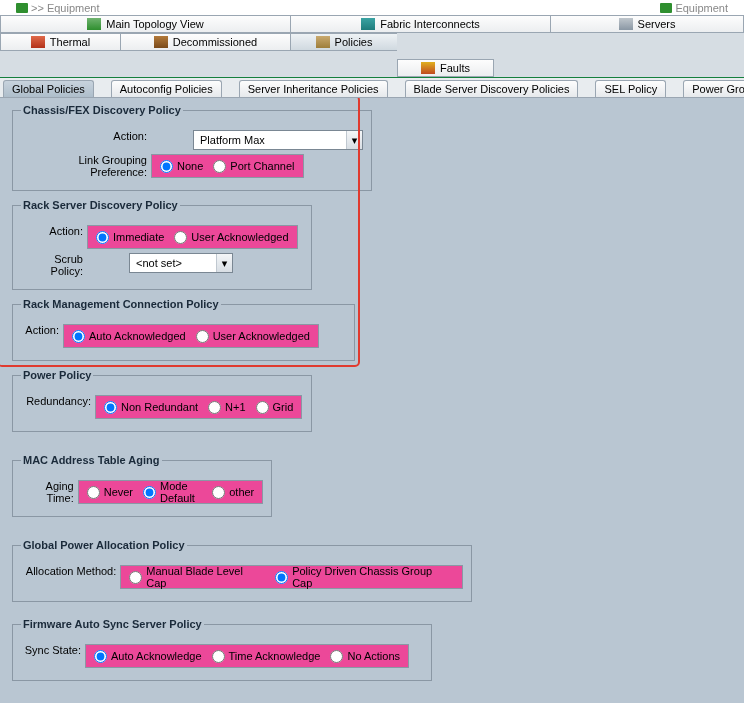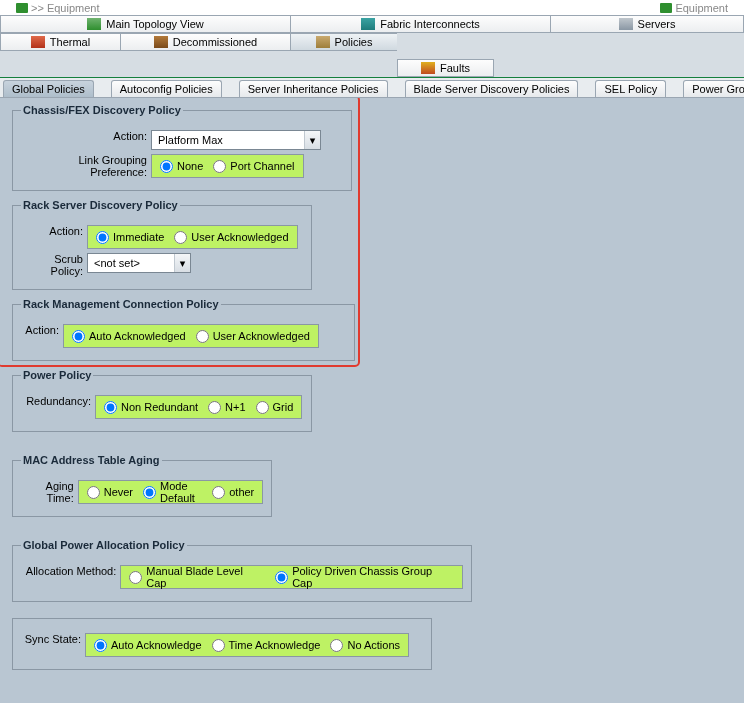"Platform Max" .combo { margin-left: none -> 42px }
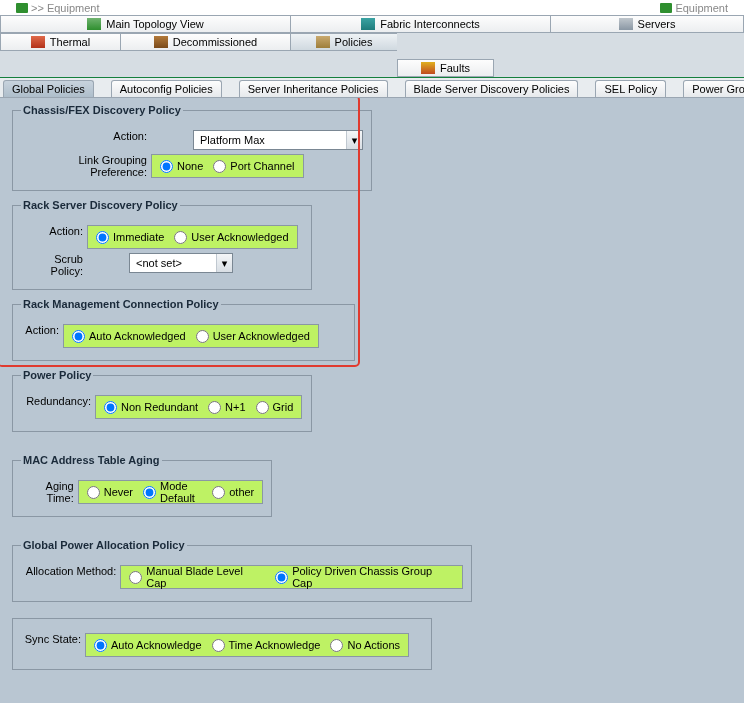"None" .radiogroup { background: #bef264 -> #ec4899 }
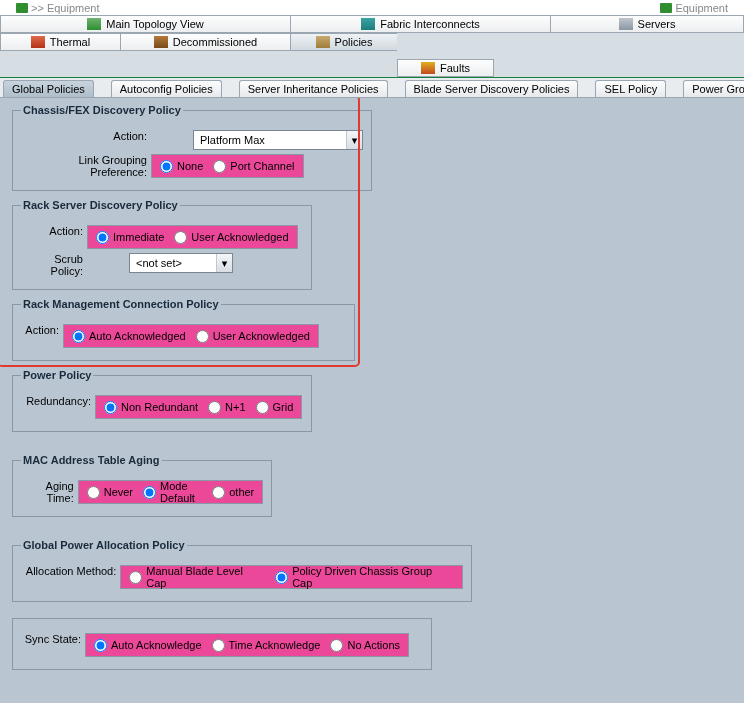"Firmware Auto Sync Server Policy" legend { html: none -> <legend>Firmware Auto Sync Server Policy</legend> }
